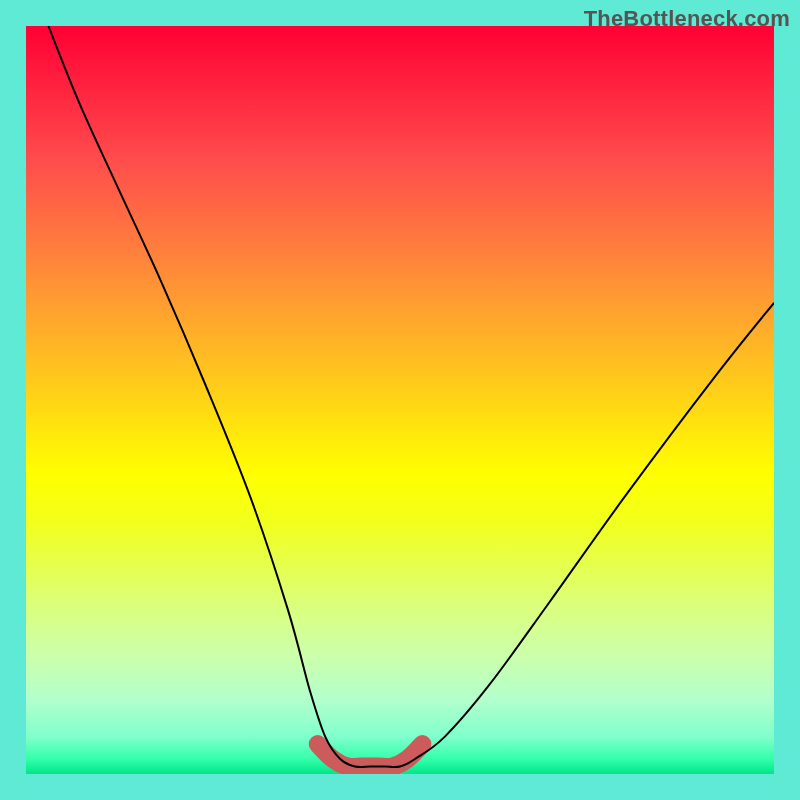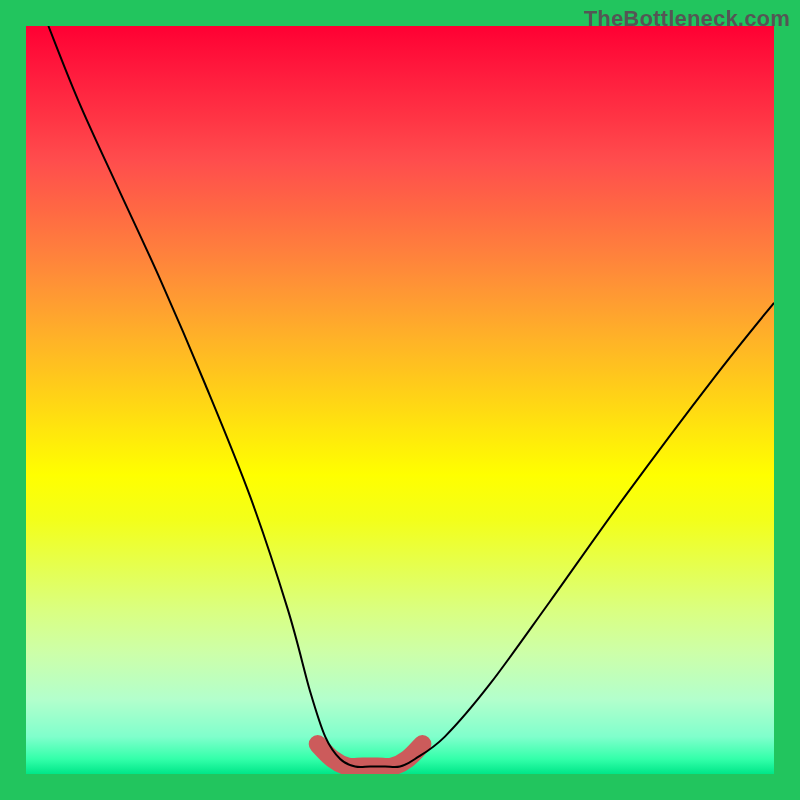"TheBottleneck.com" .frame { background: #22c55e -> #5eead4 }
